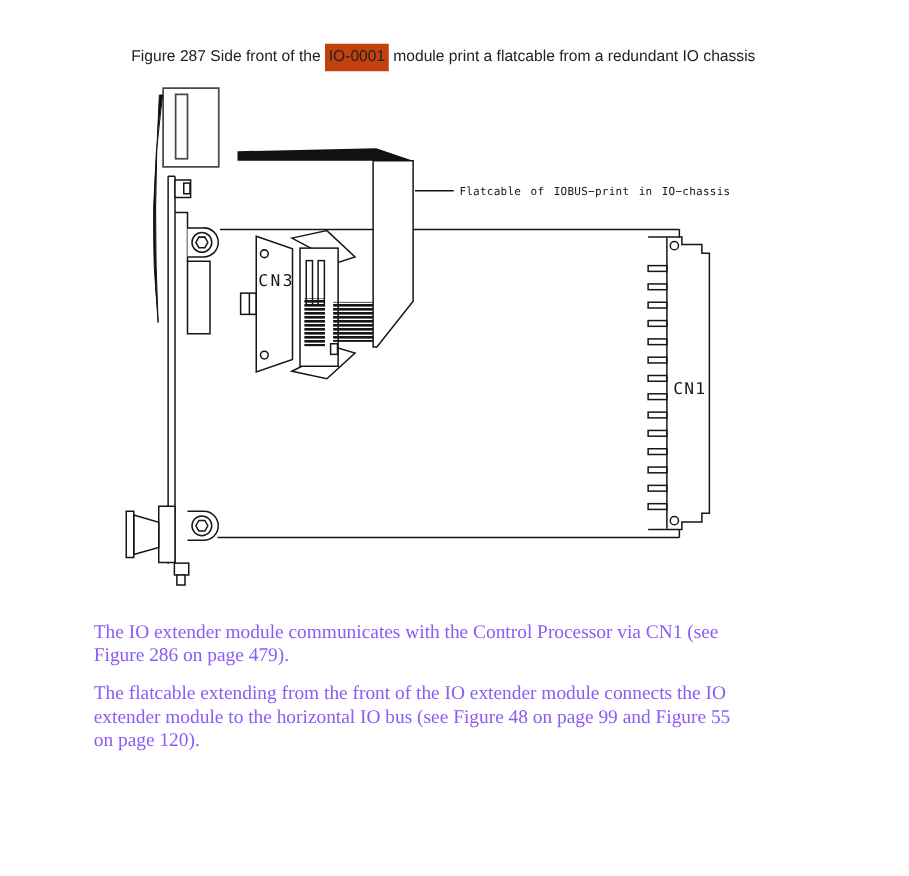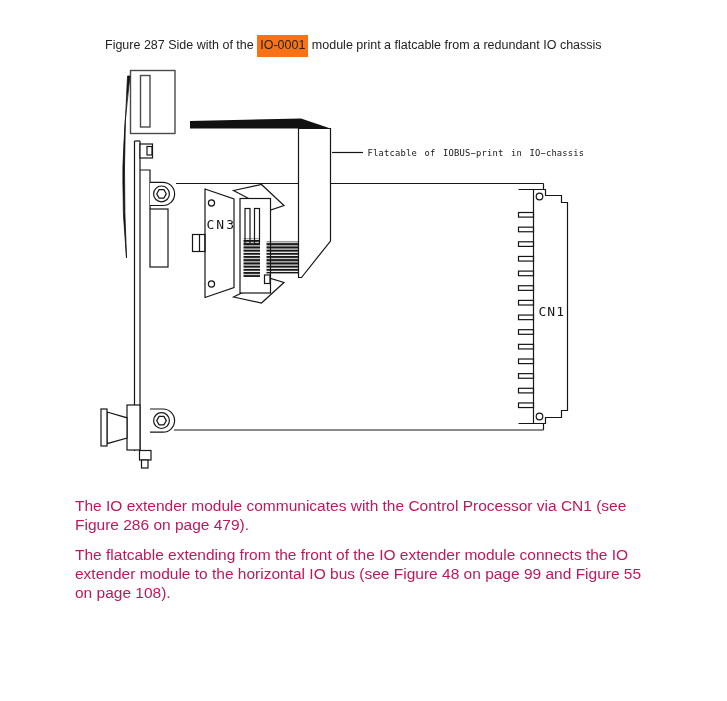"Side with of the" span { text: with -> front }
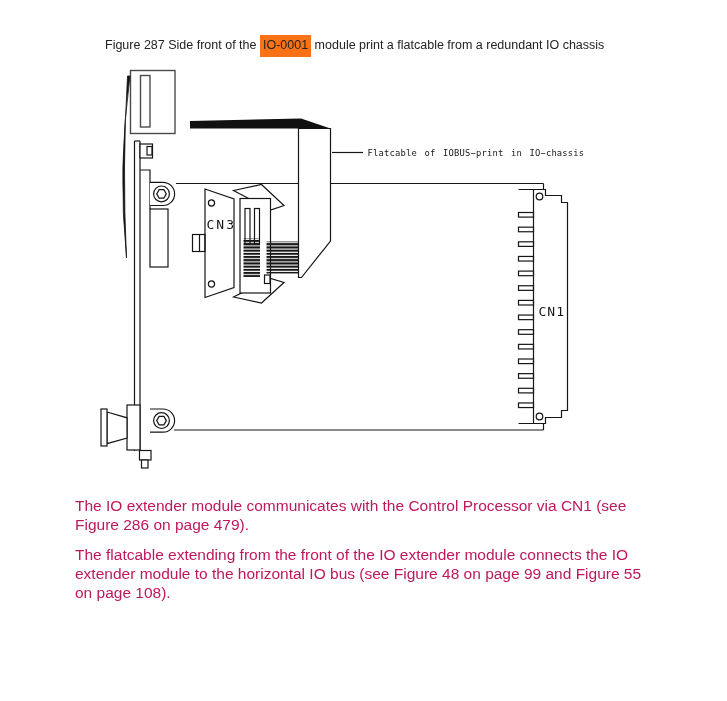"IO-0001" .caption .hl { background: #f97316 -> #c2410c }
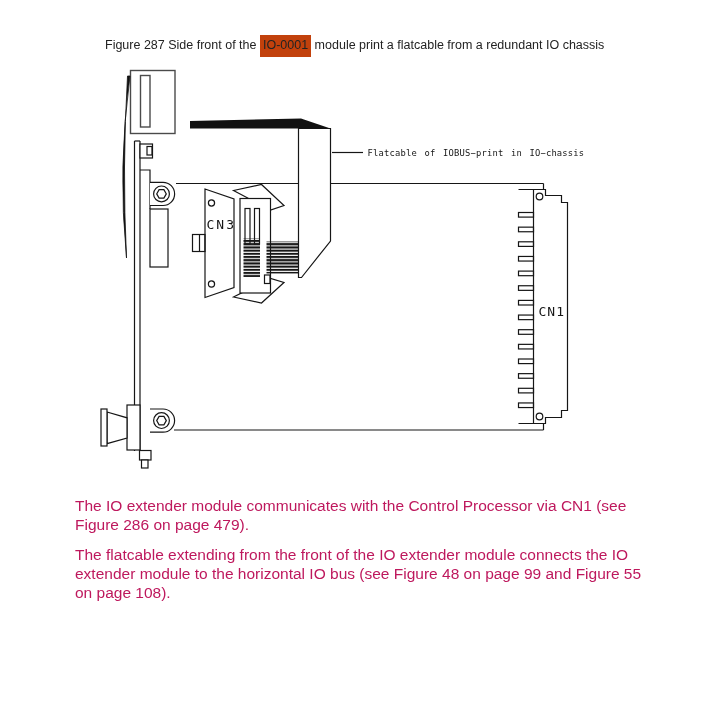"The IO extender module communicates" .bodytext { color: #be185d -> #8b5cf6; font-family: Liberation Sans, sans-serif -> Liberation Serif, serif }
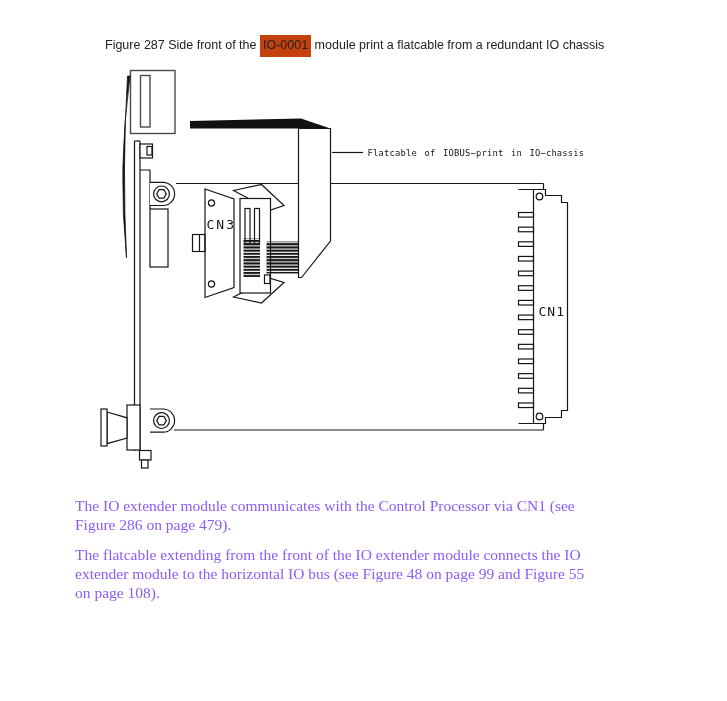"The flatcable extending from the" p { text: 108 -> 120 }
